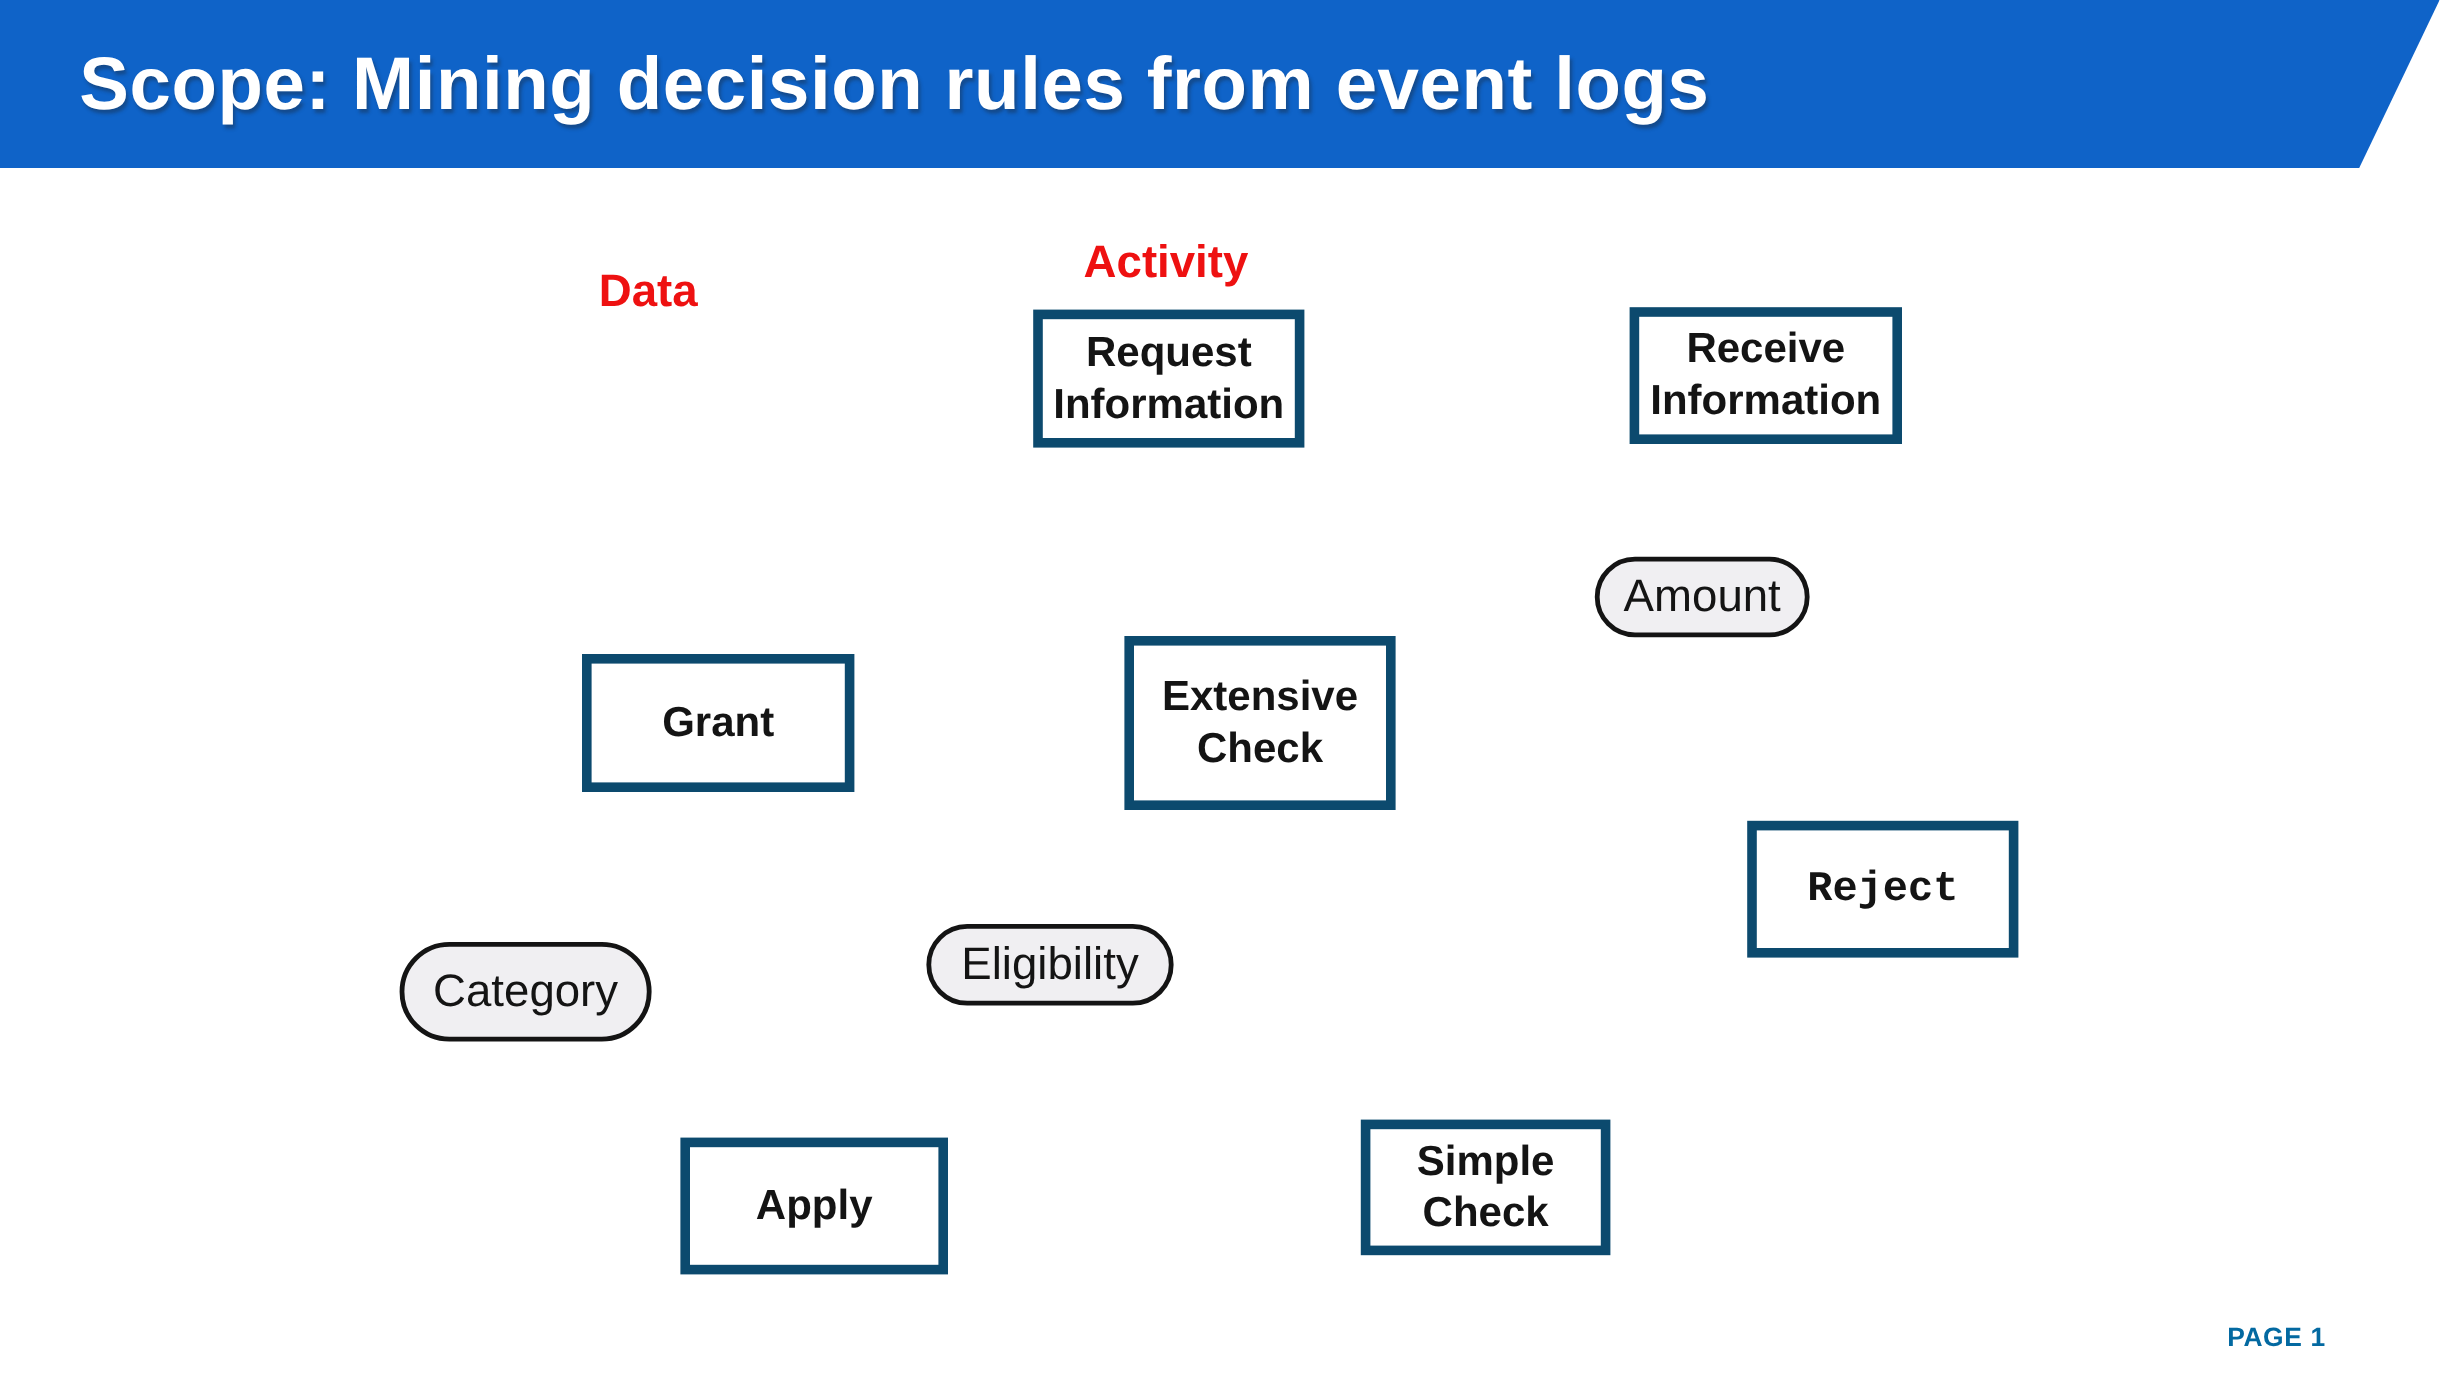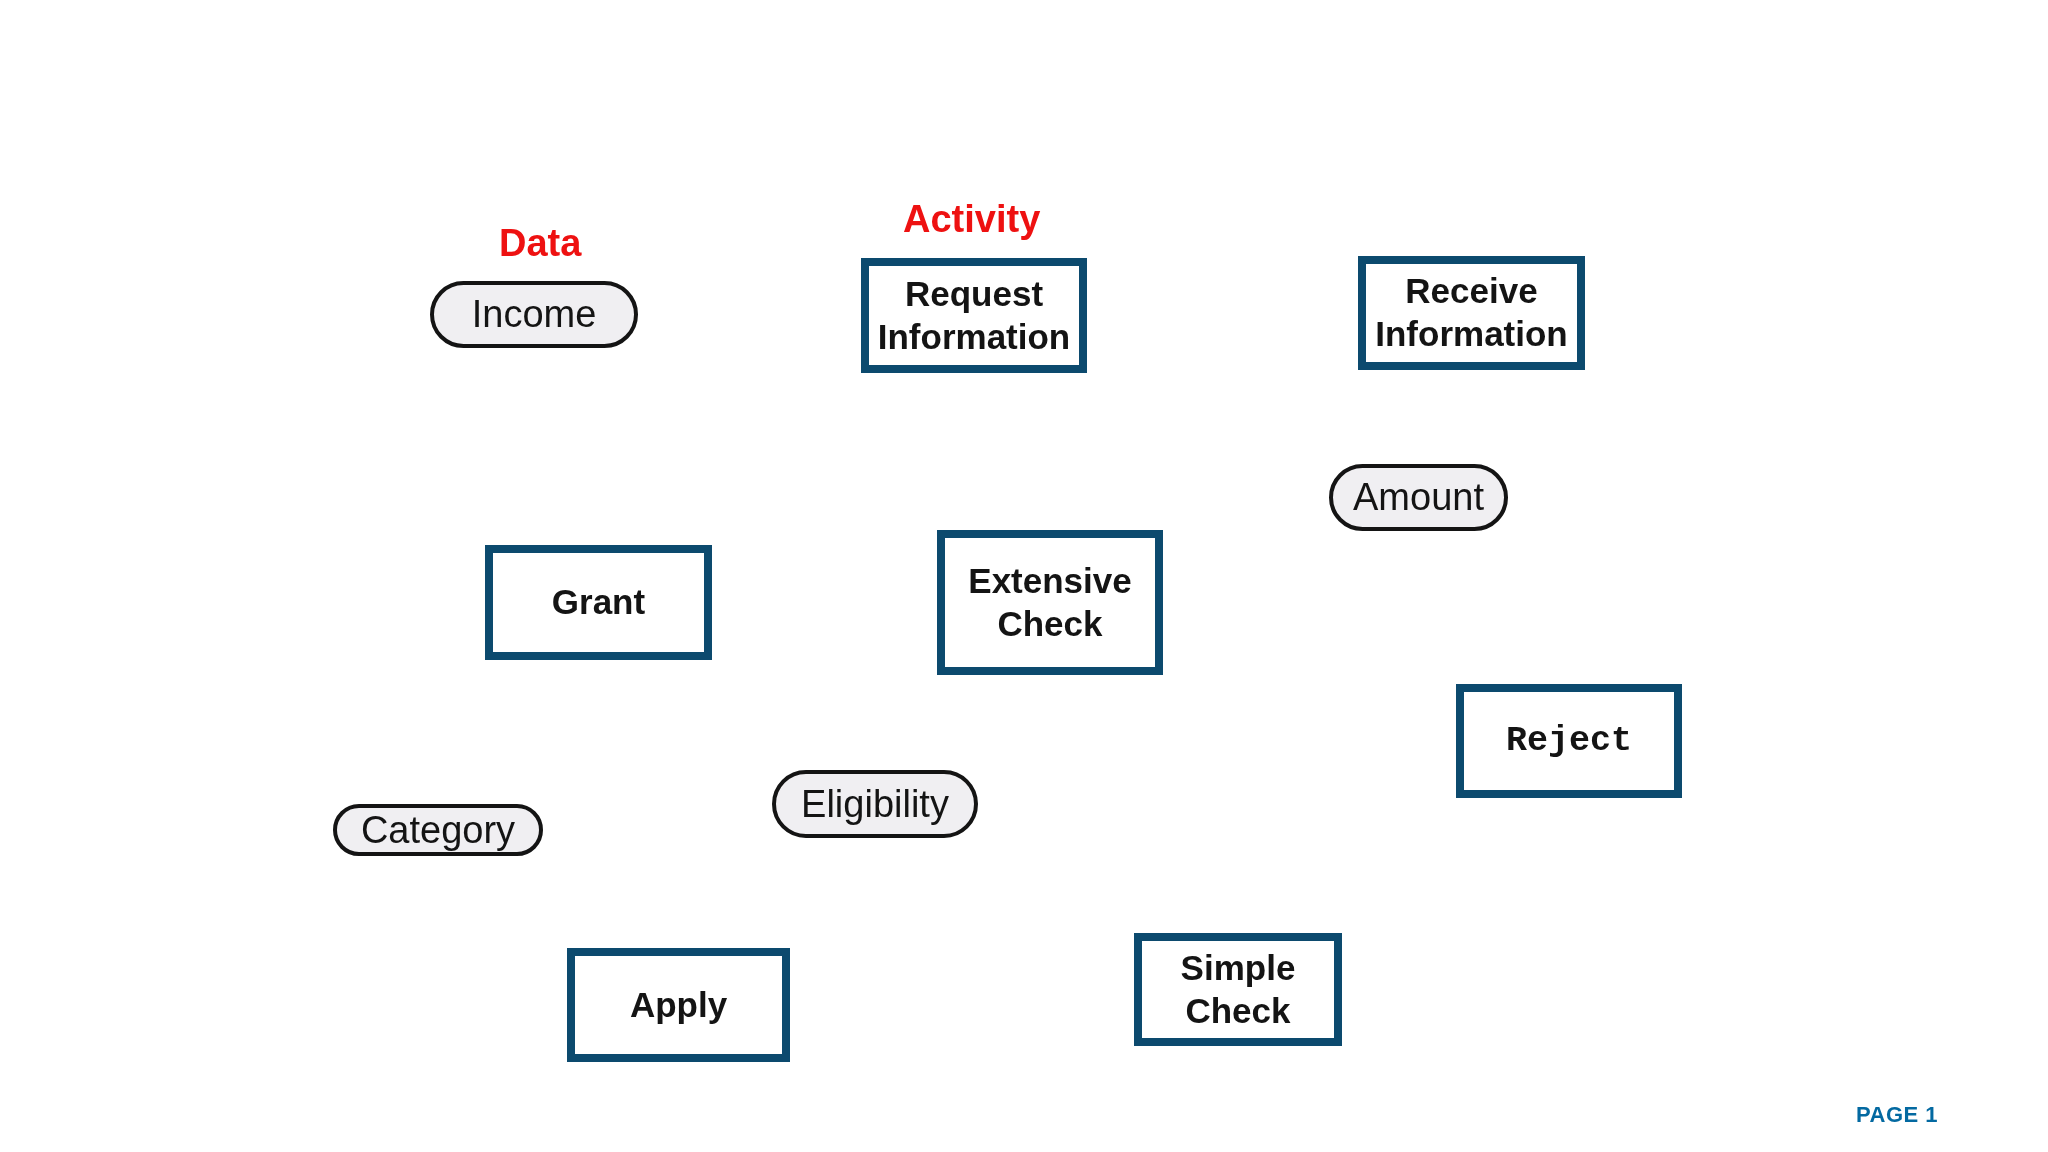"Scope: Mining decision rules from" div.header { html: none -> <div> <div>Scope: Mining decision rules from event logs</div> </div> }
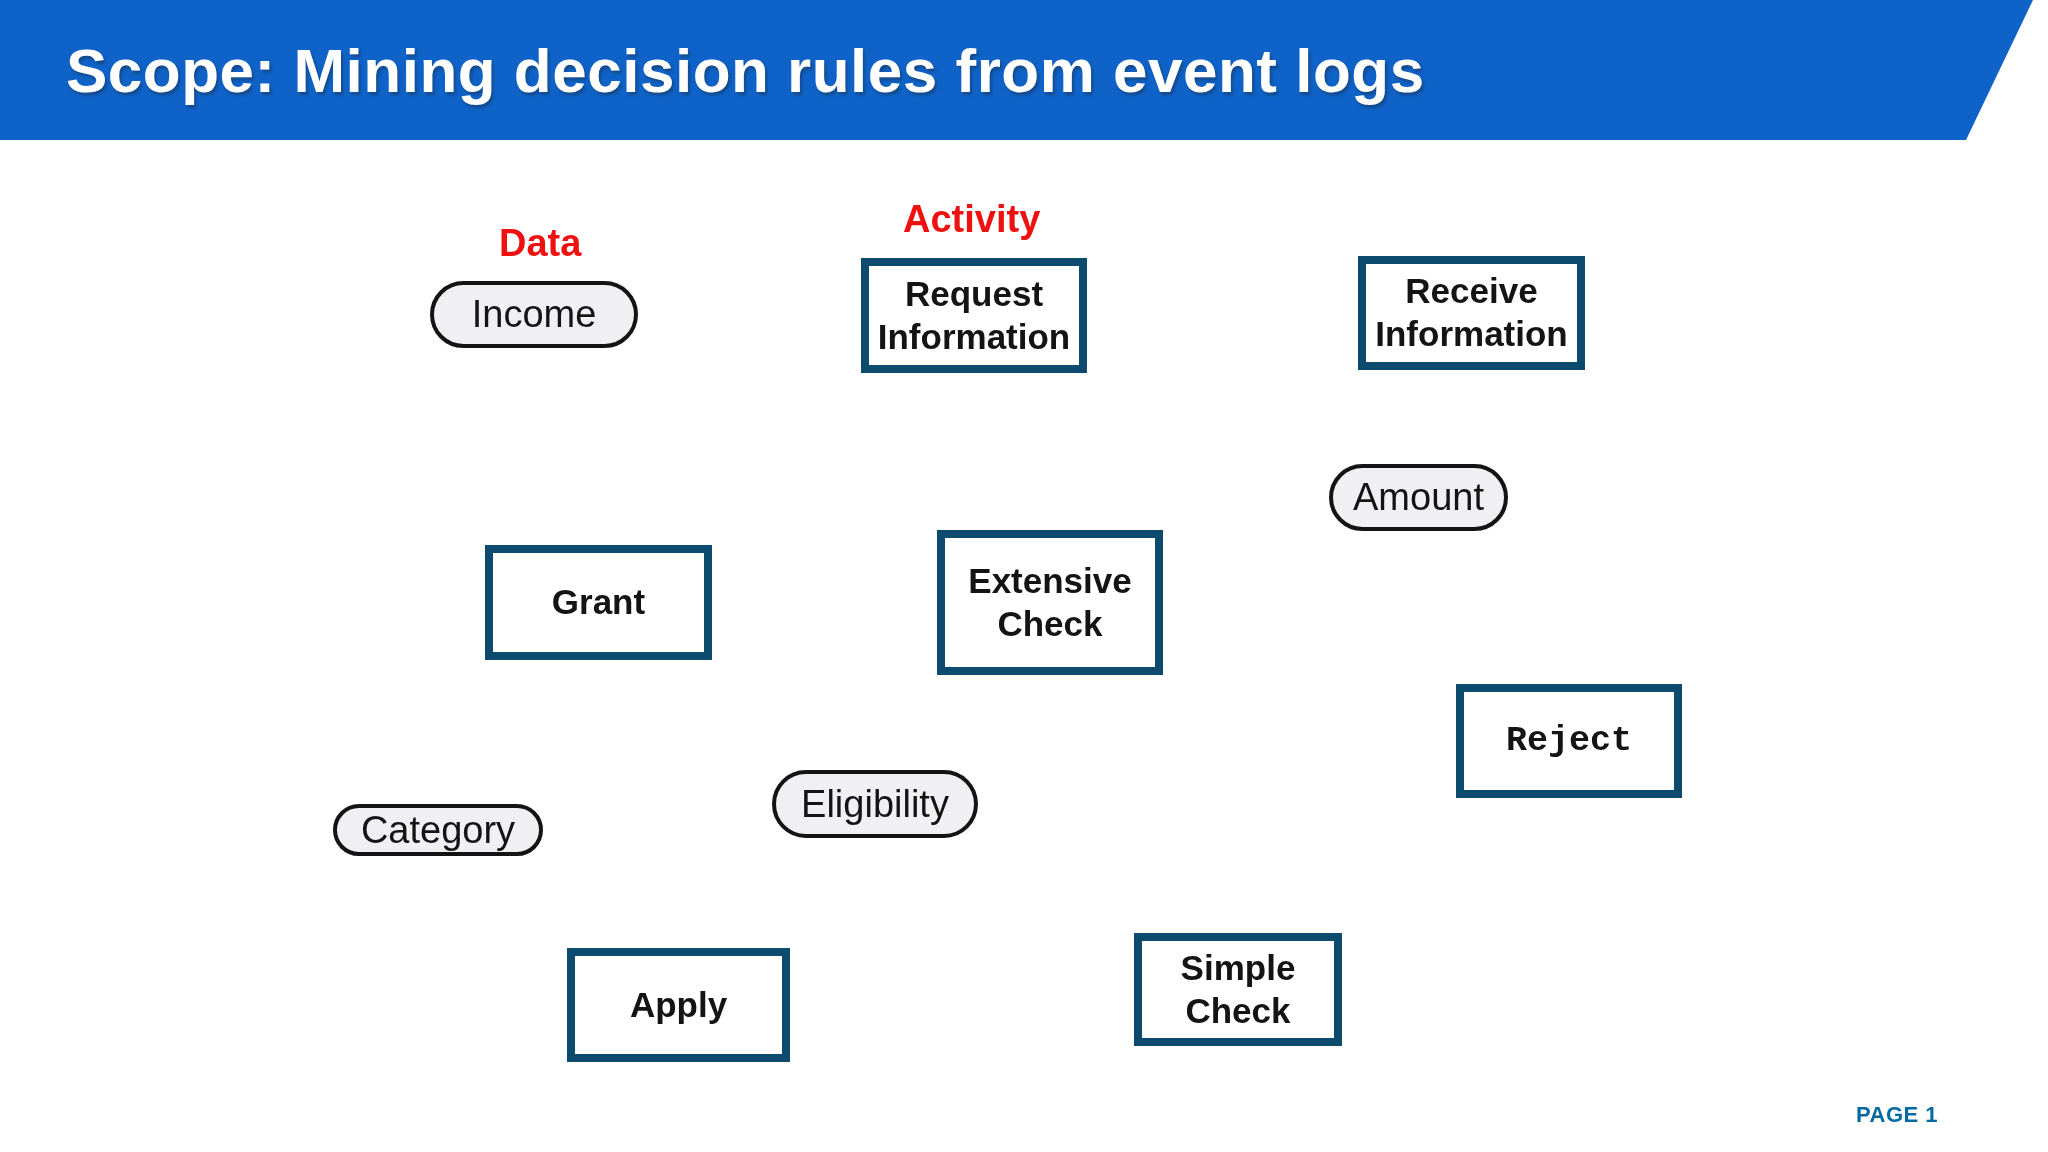"Income" div.node { html: <div>Income</div> -> none }
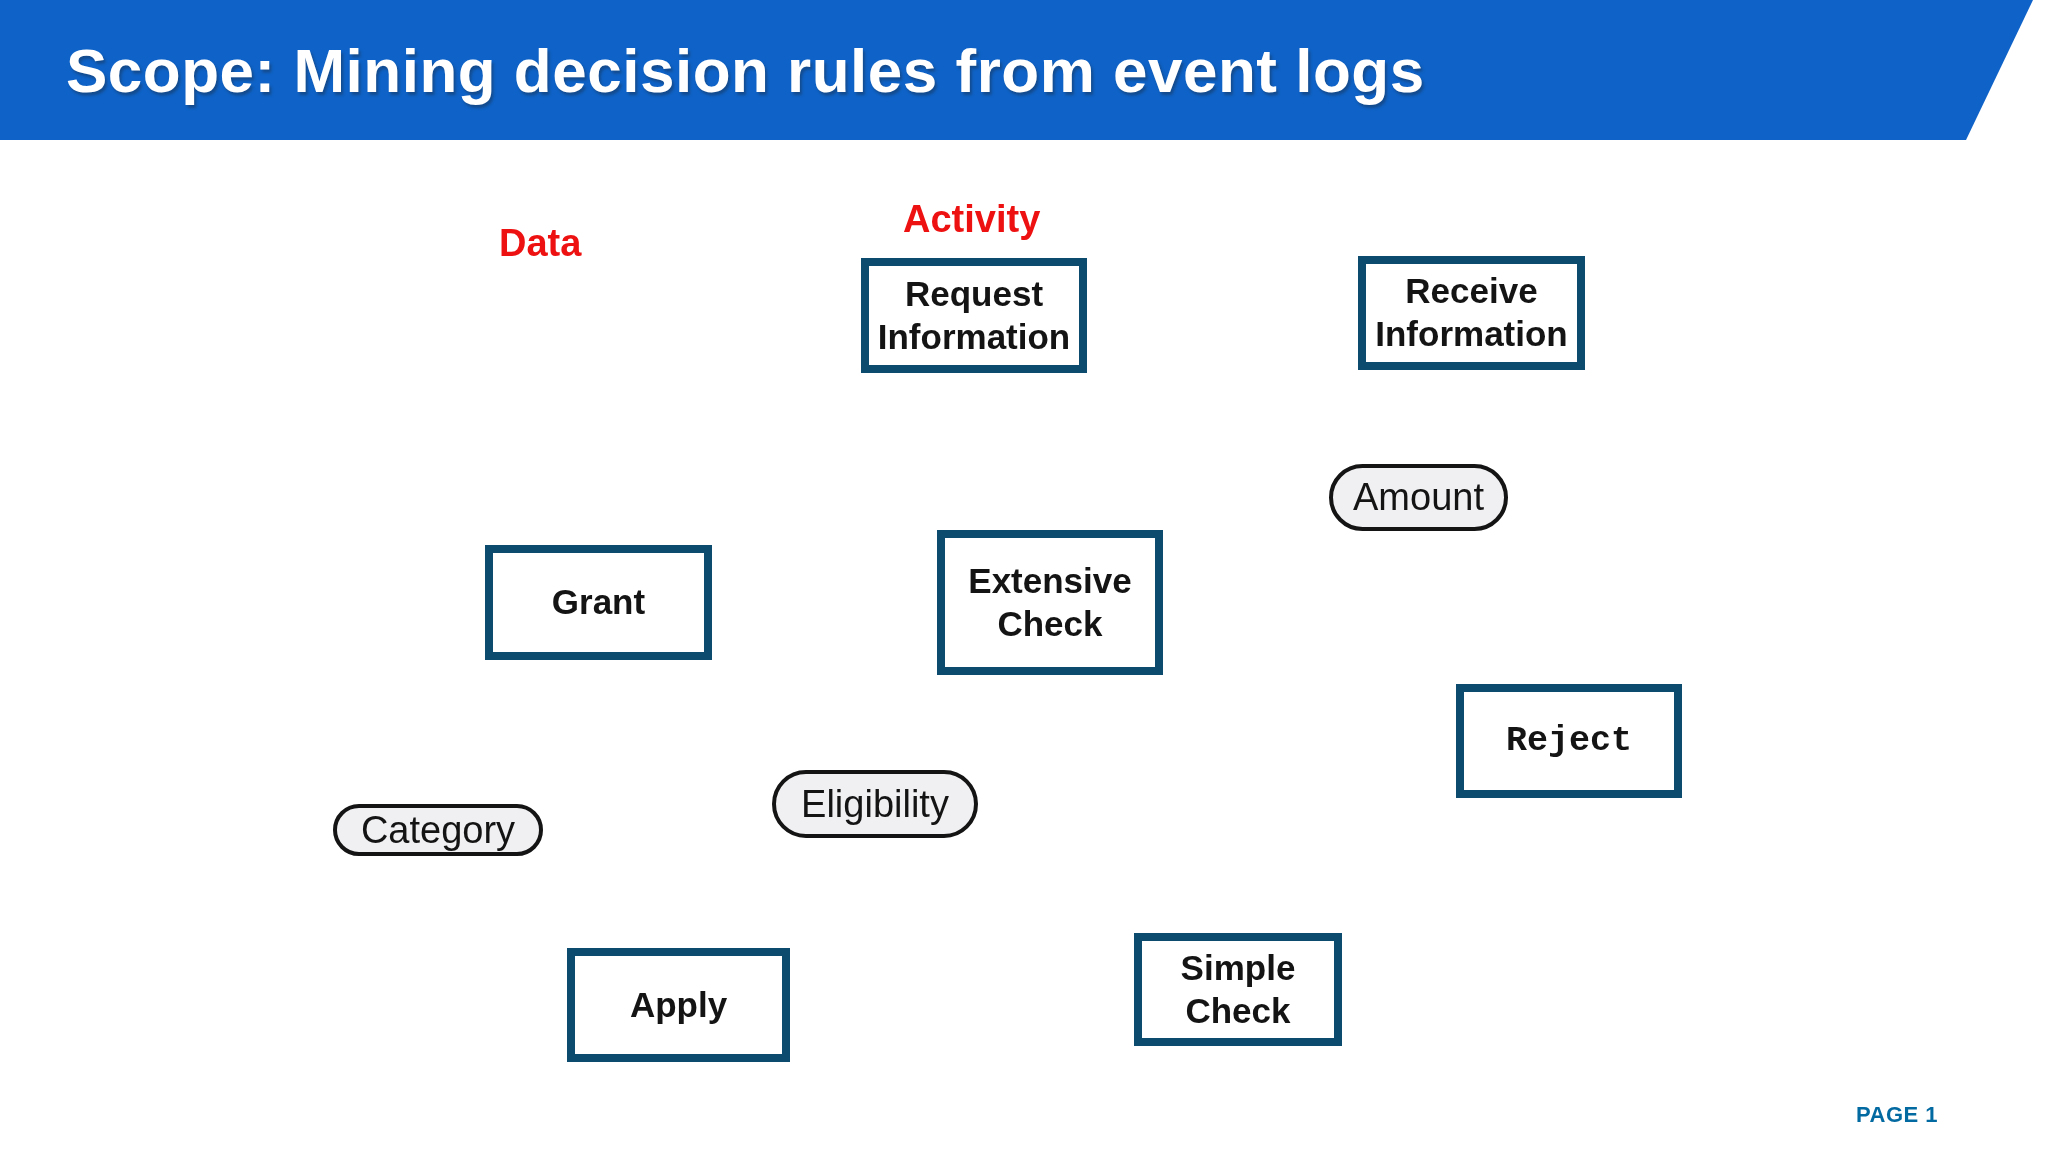"Category" #category { height: 52px -> 83px; top: 804px -> 785px }
